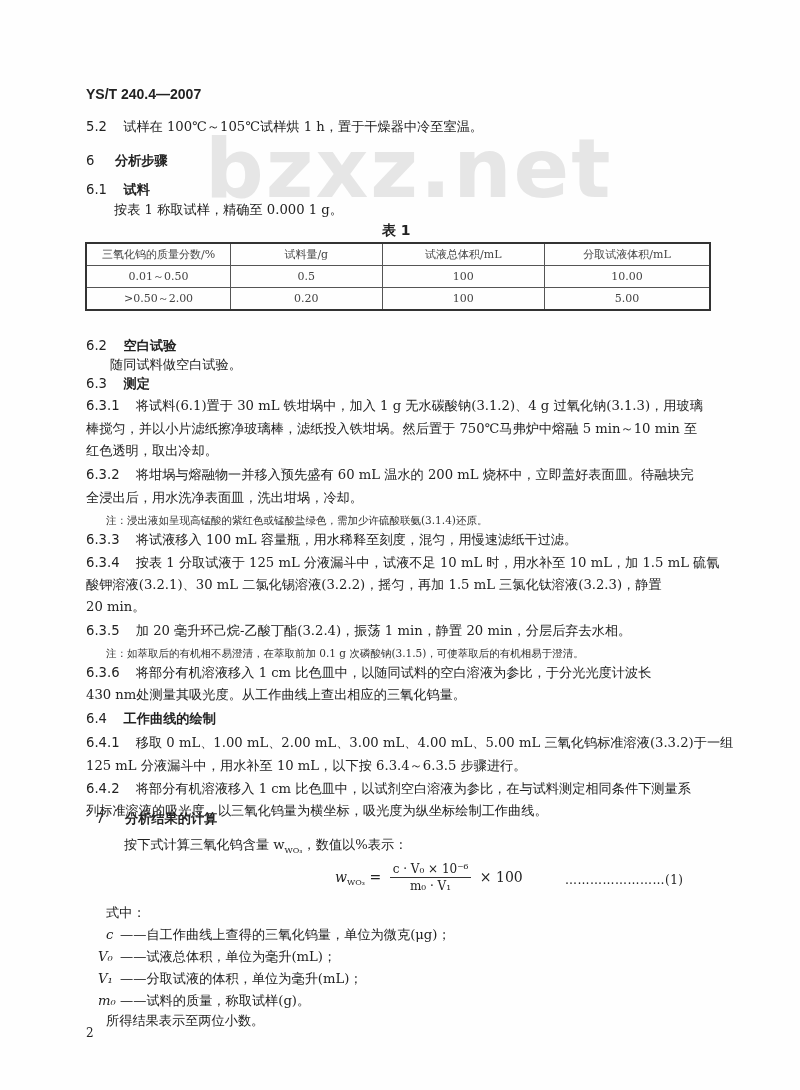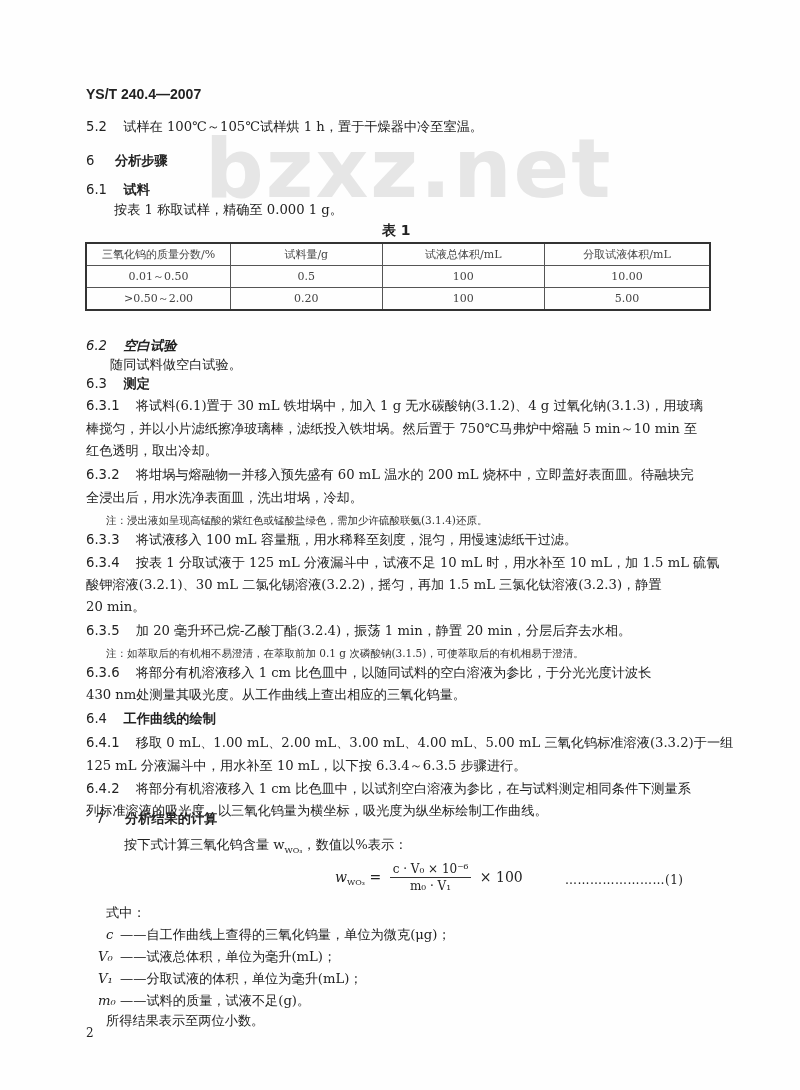"6.2 空白试验" div.abs { font-style: italic -> none }
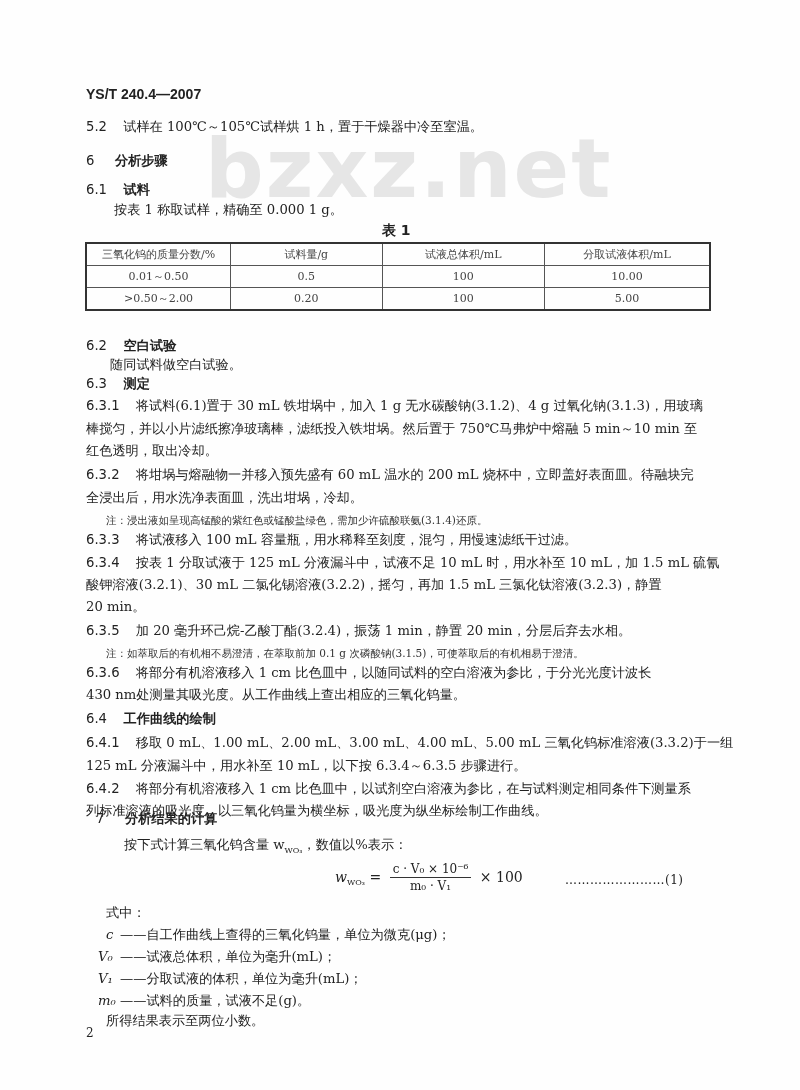"——试料的质量，试液不足(g)。" span { text: 试液不足 -> 称取试样 }
